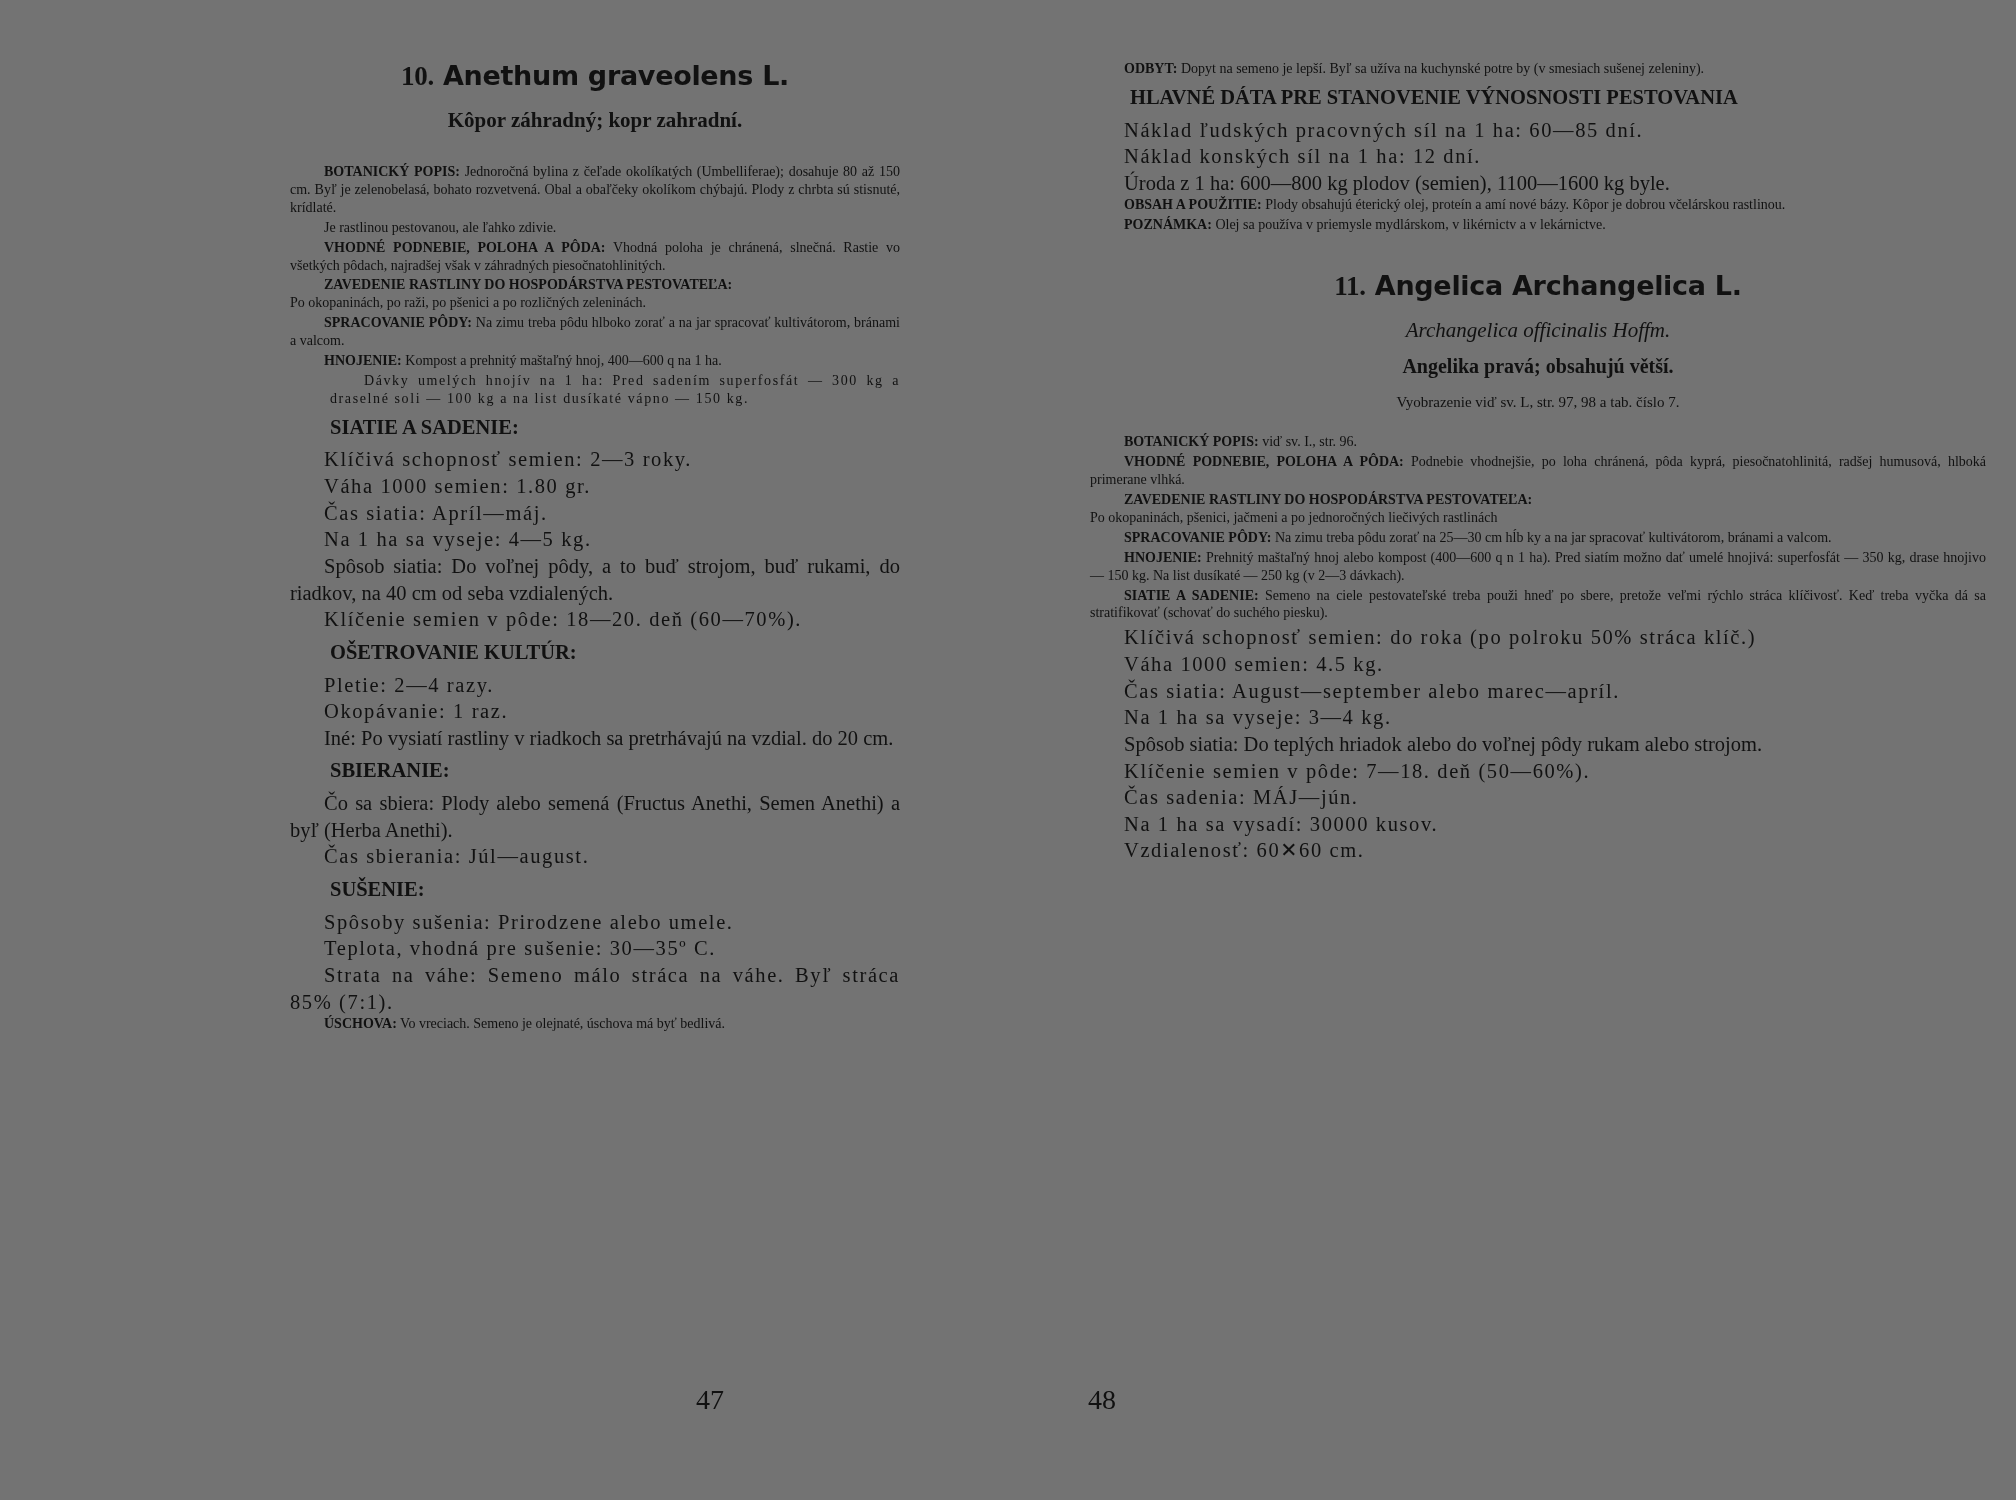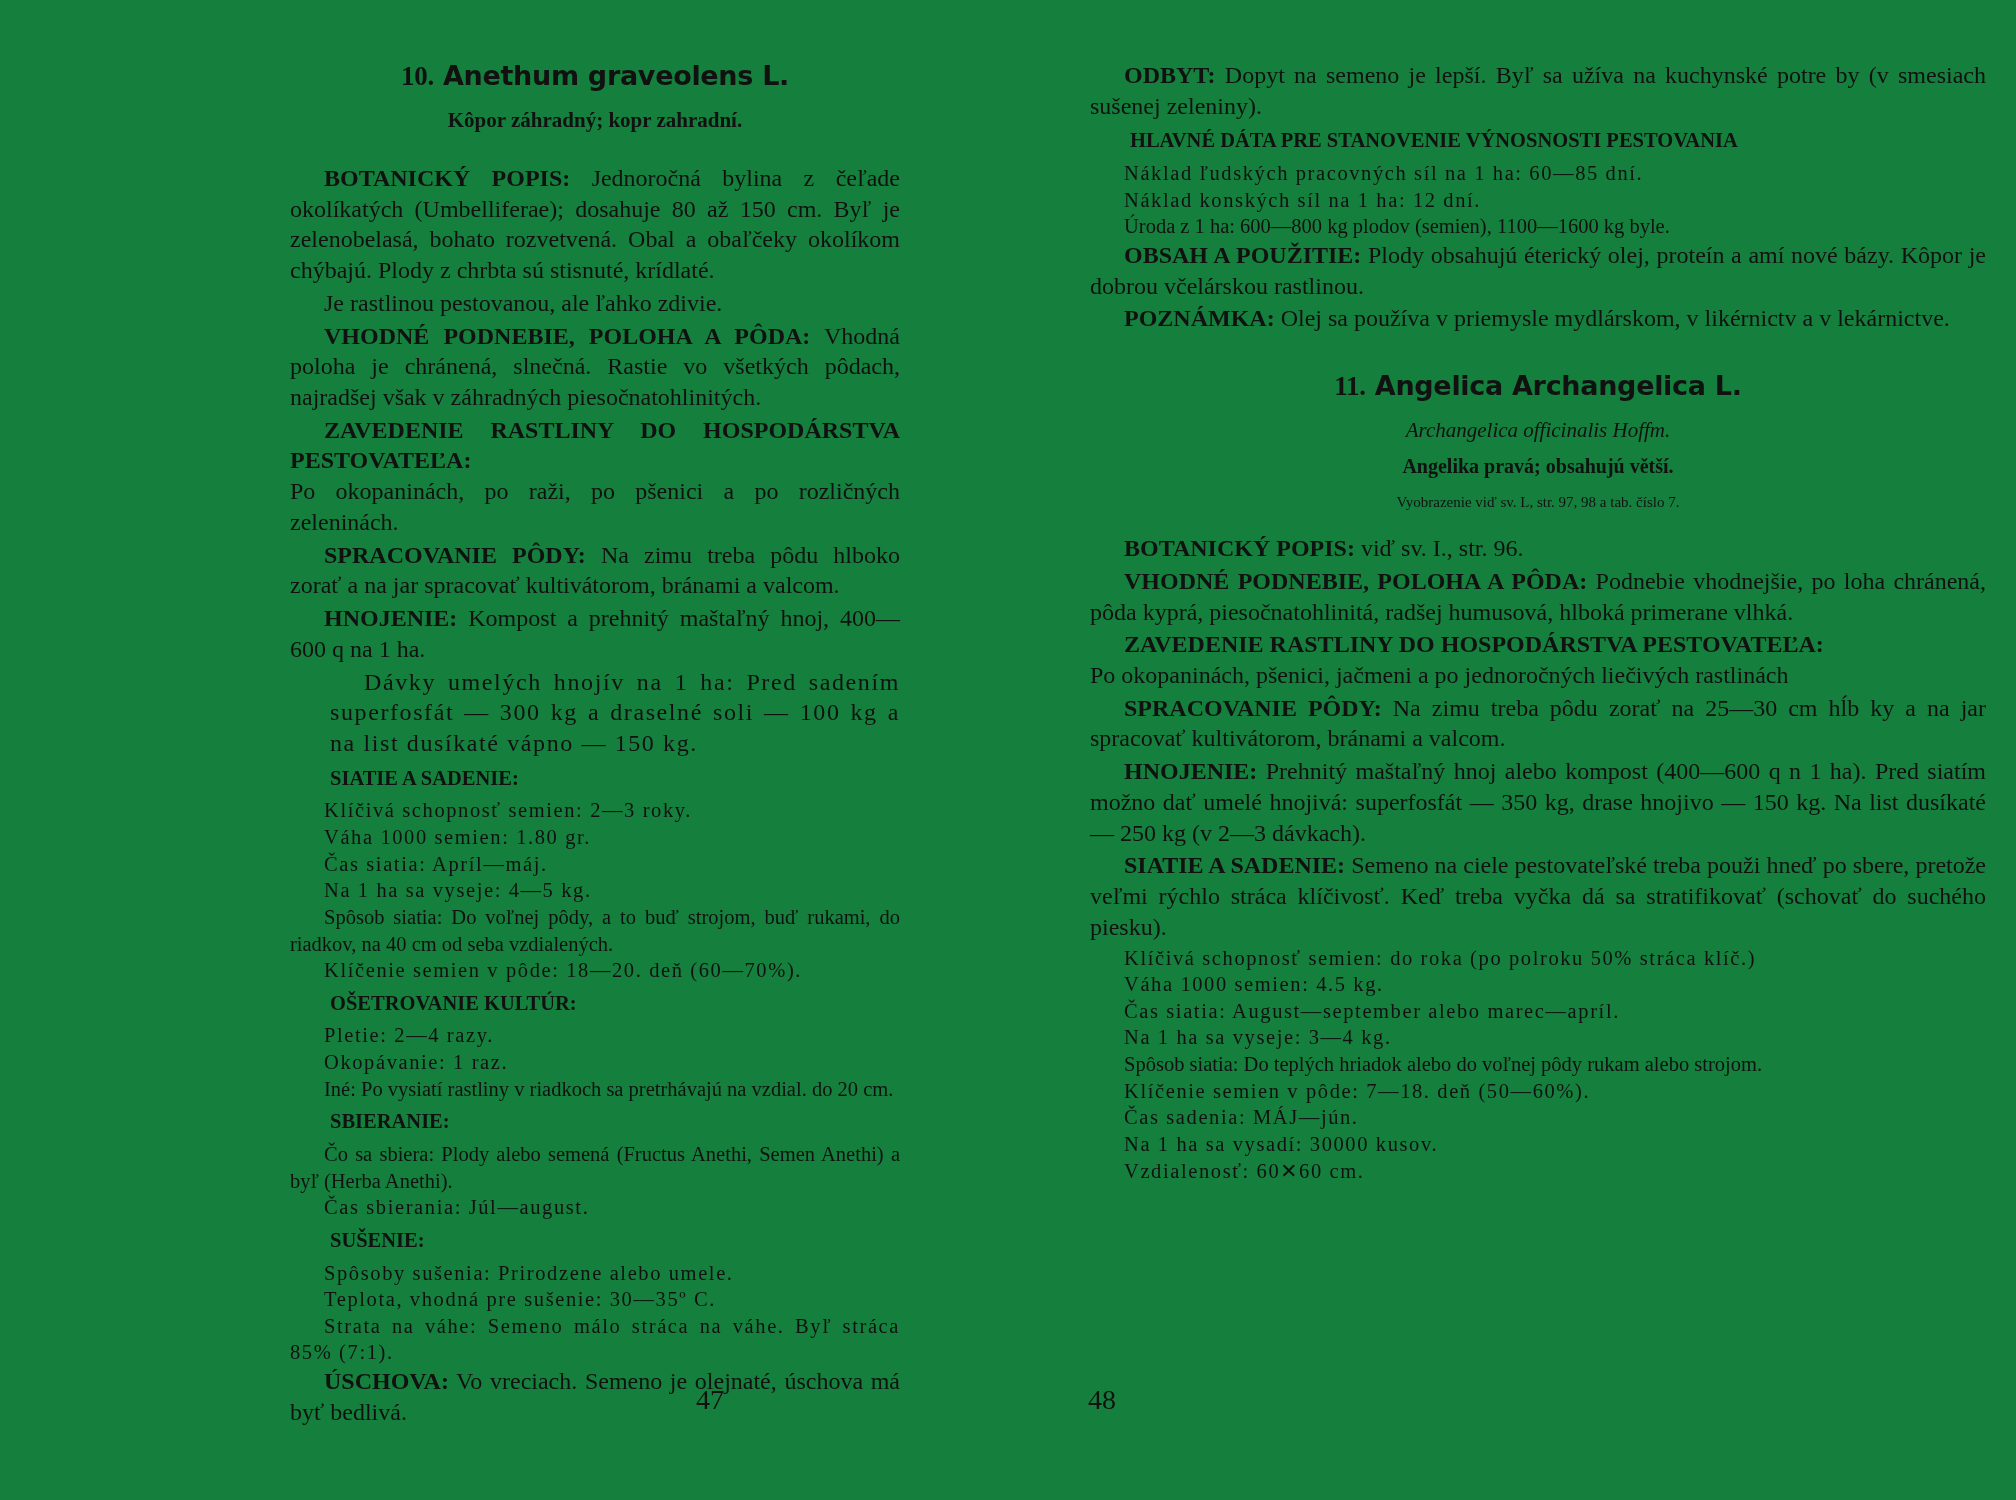"10. Anethum graveolens L." .page { background: #15803d -> #737373 }
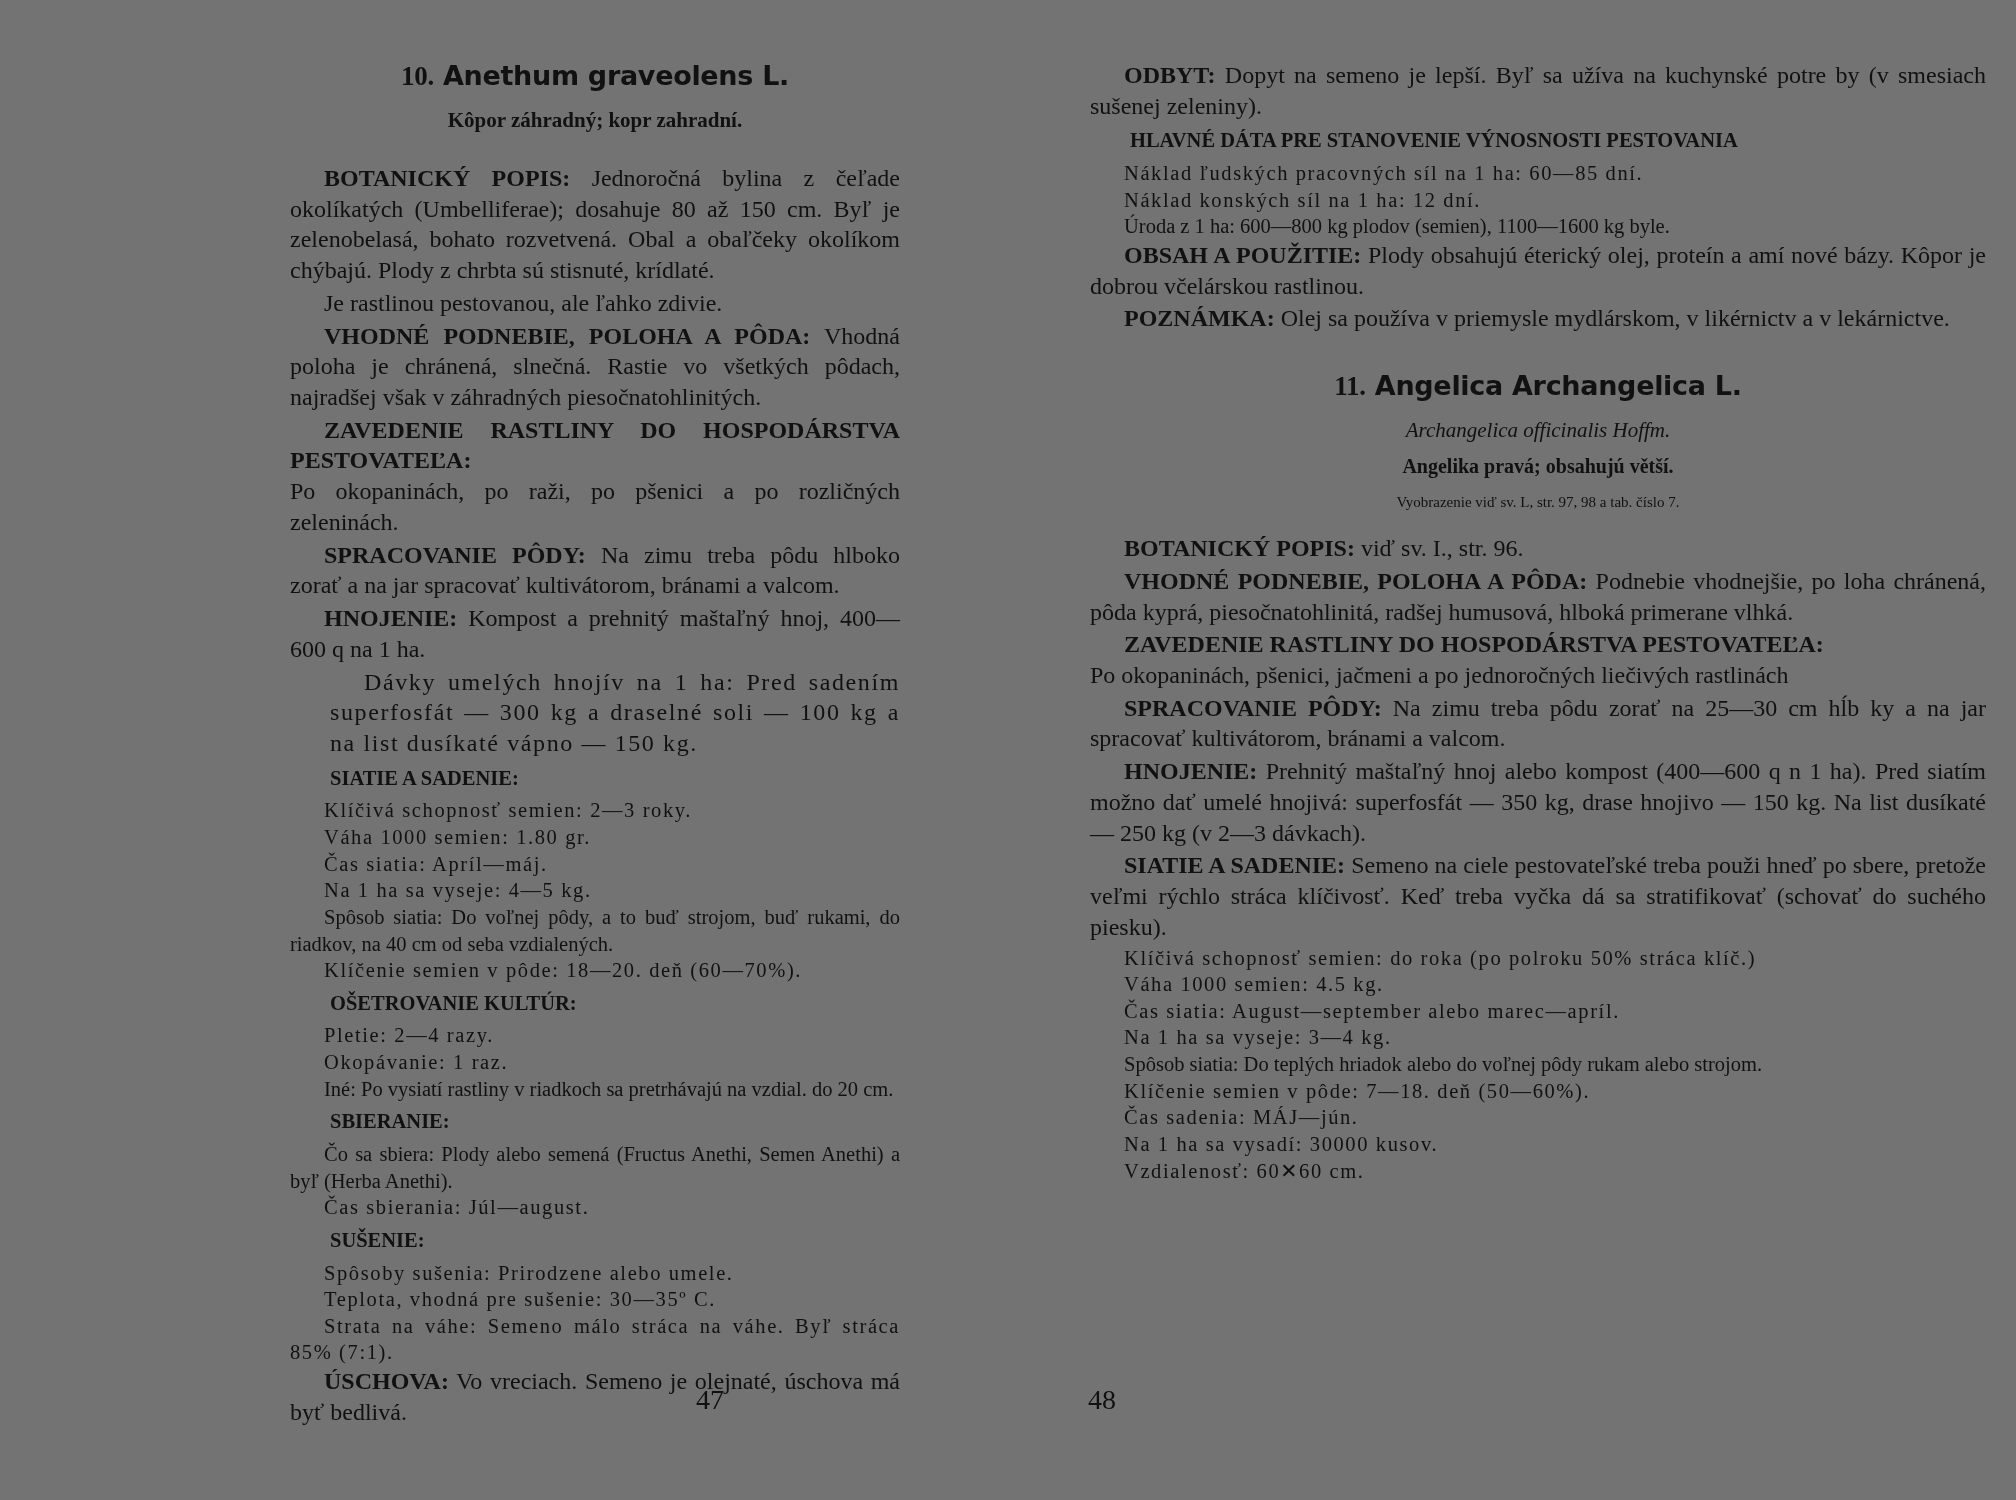"ODBYT: Dopyt na semeno je" p { font-size: 24px -> 14px }
